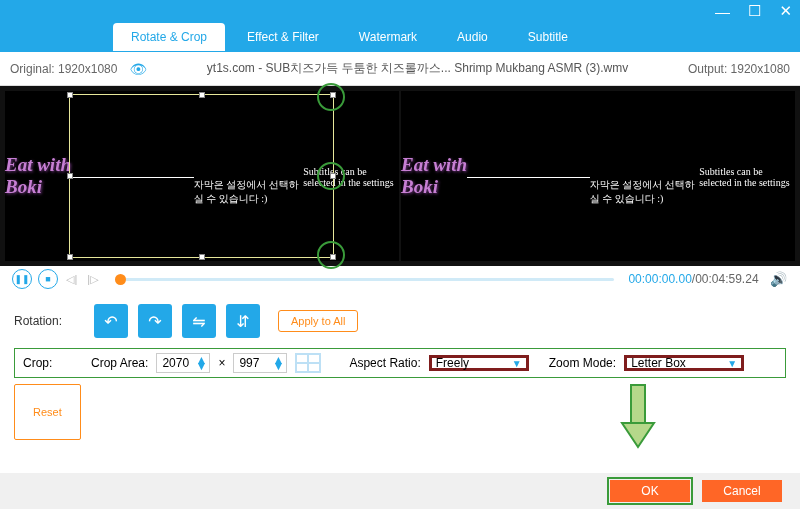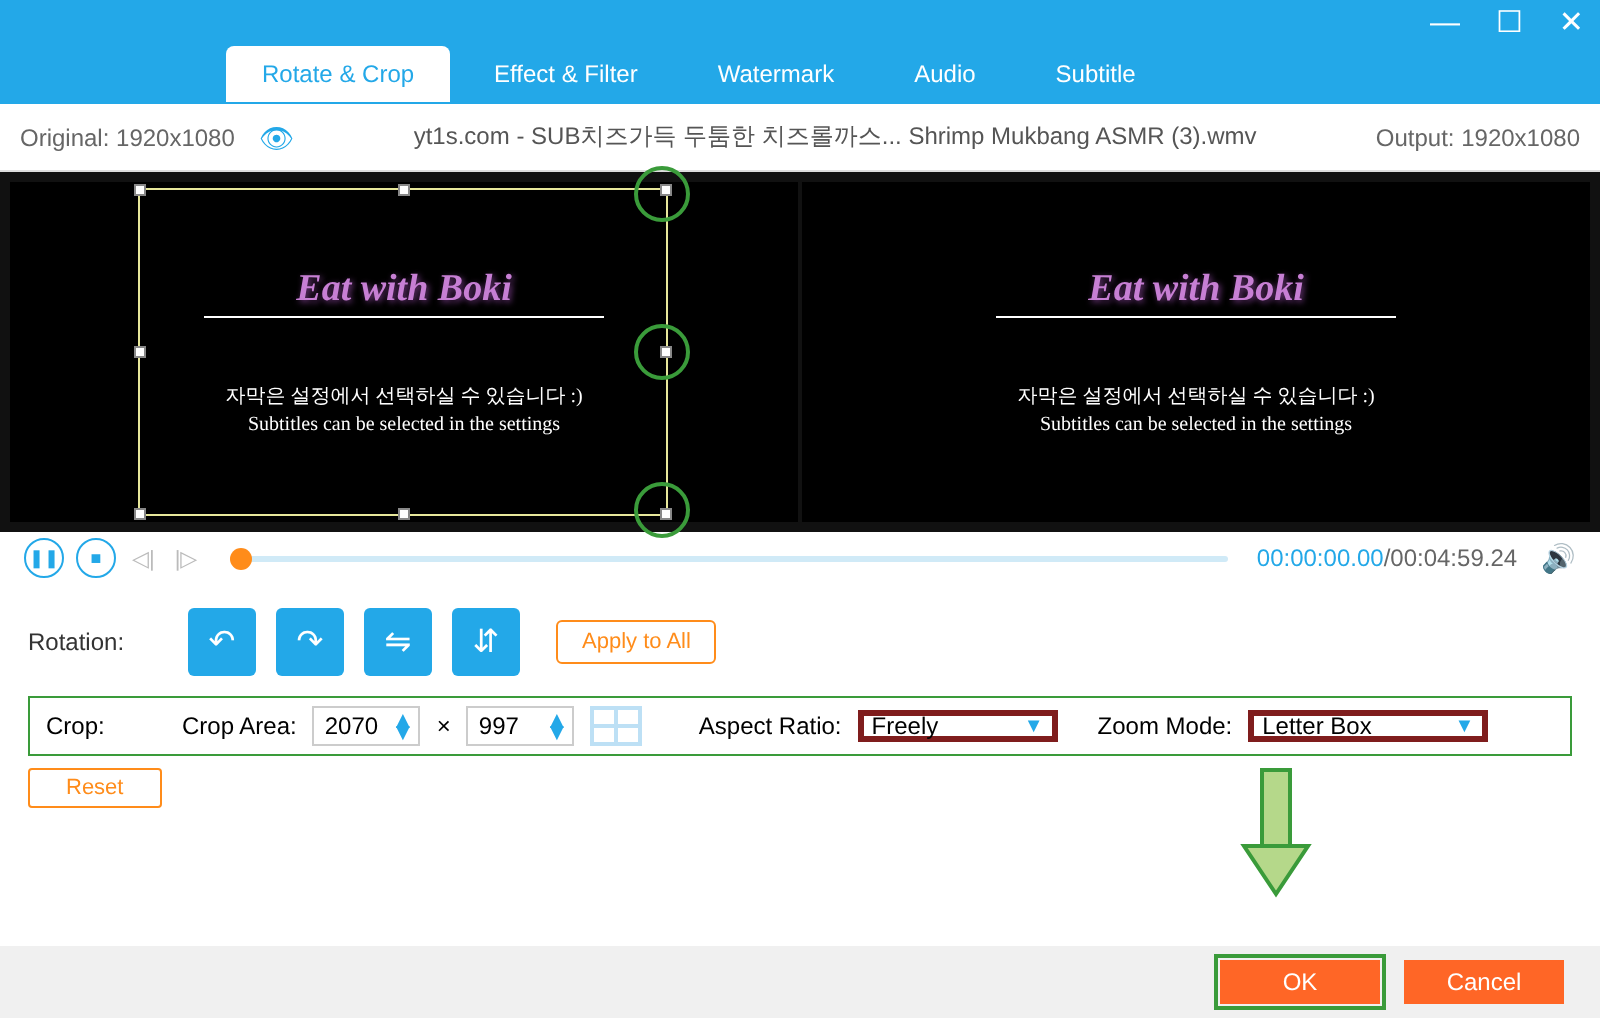"Eat with Boki" .preview { flex-direction: column -> row }
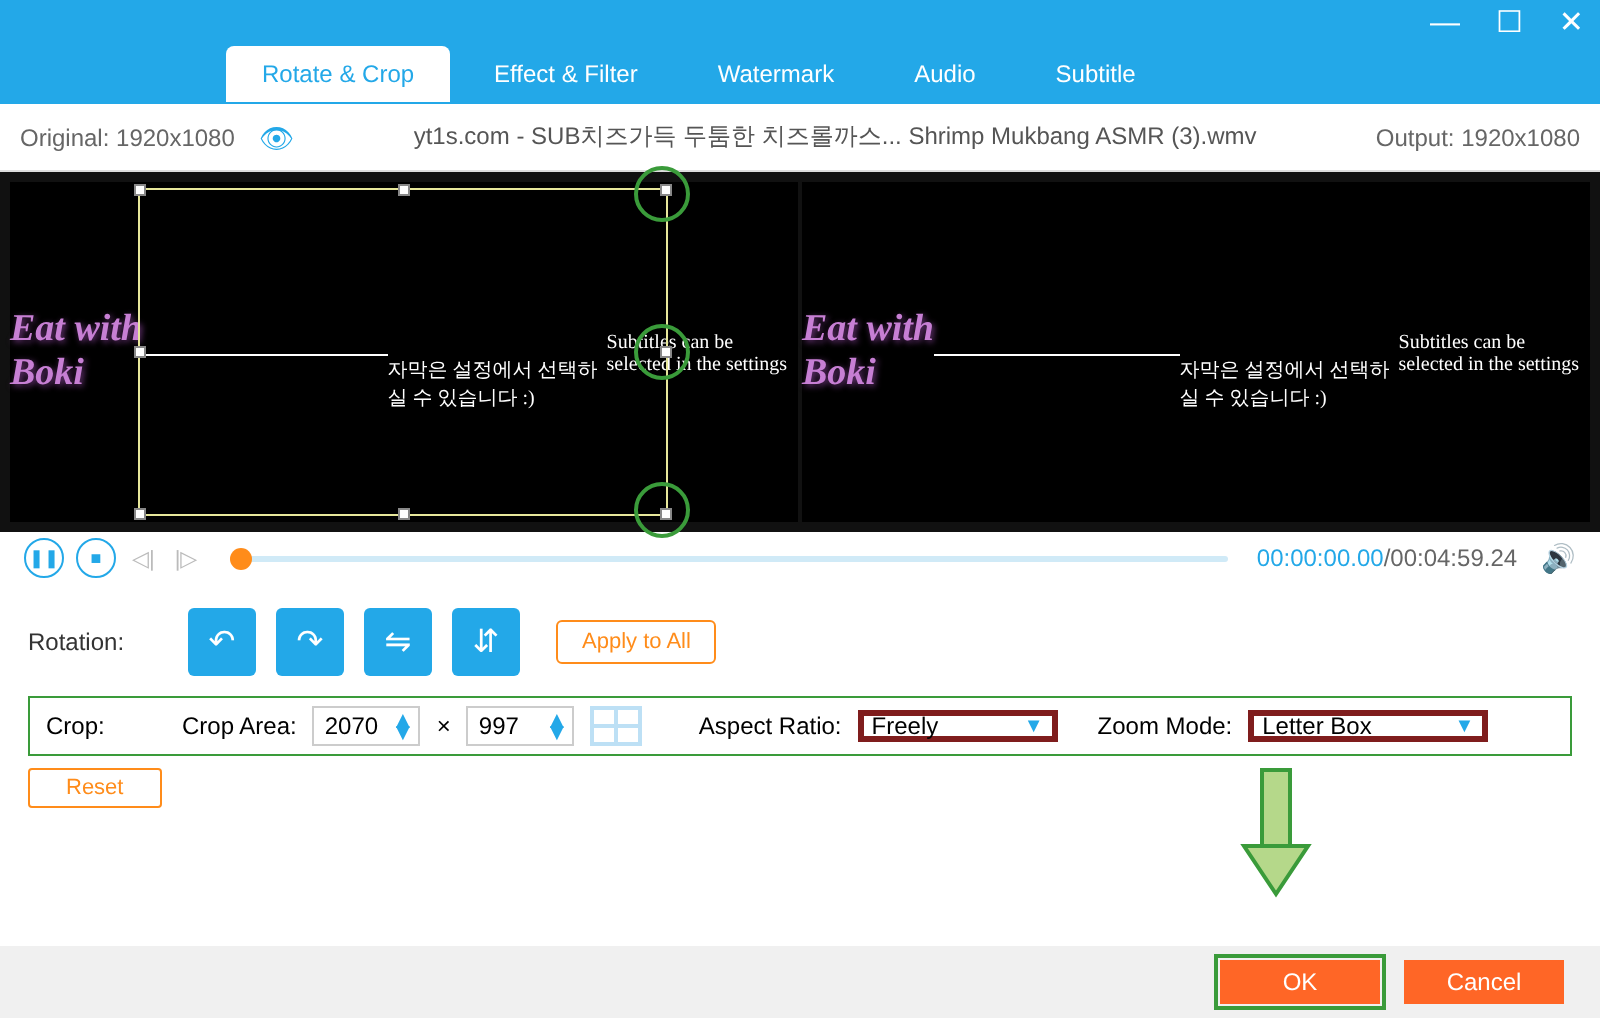"Reset" .reset { padding: 3px 18px -> 21px 18px }
